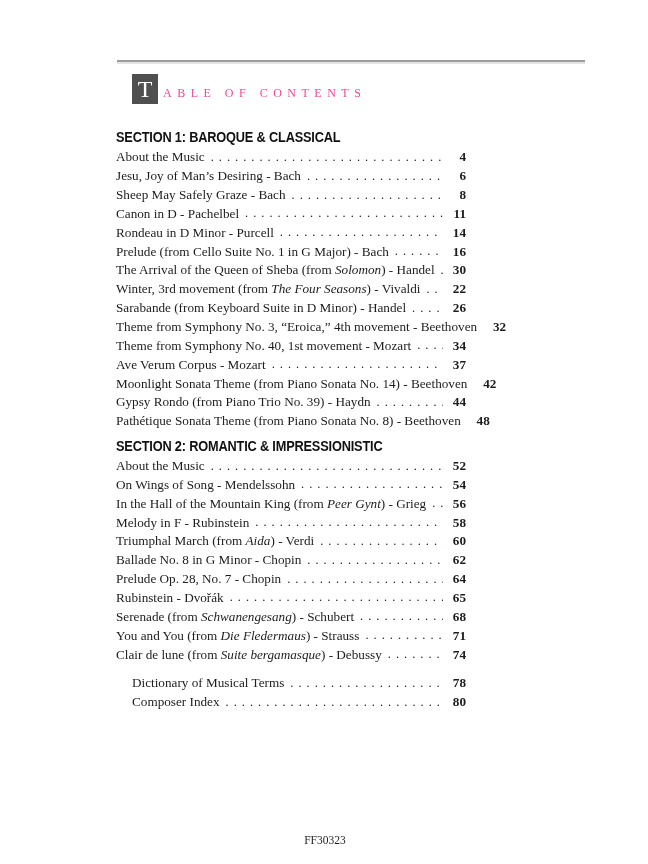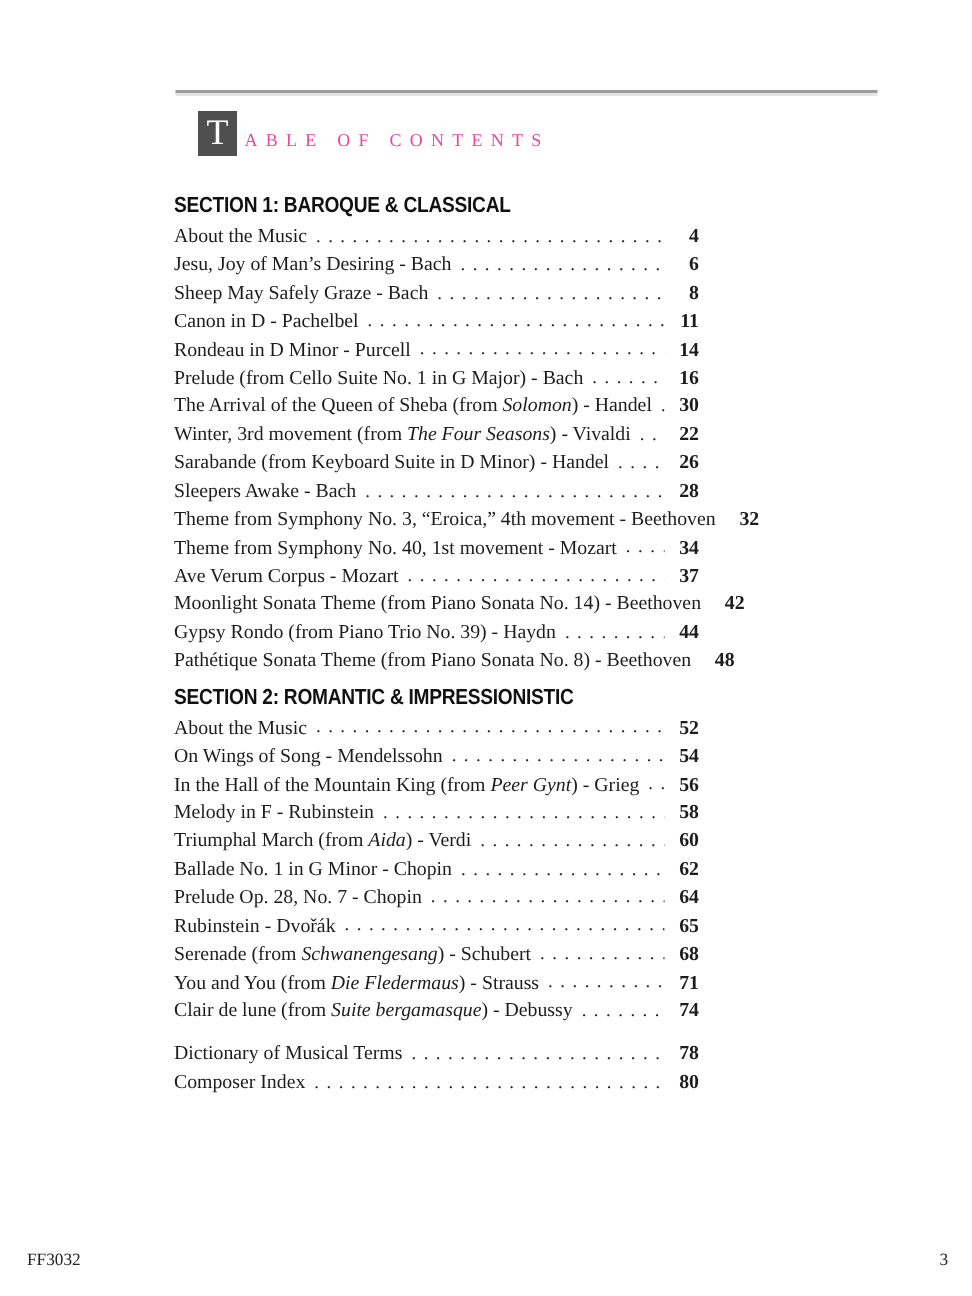"Sleepers Awake - Bach" div.toc-row { html: <div> <span>Sleepers Awake - Bach</span> <span></span> <span>28</span> </div> -> none }
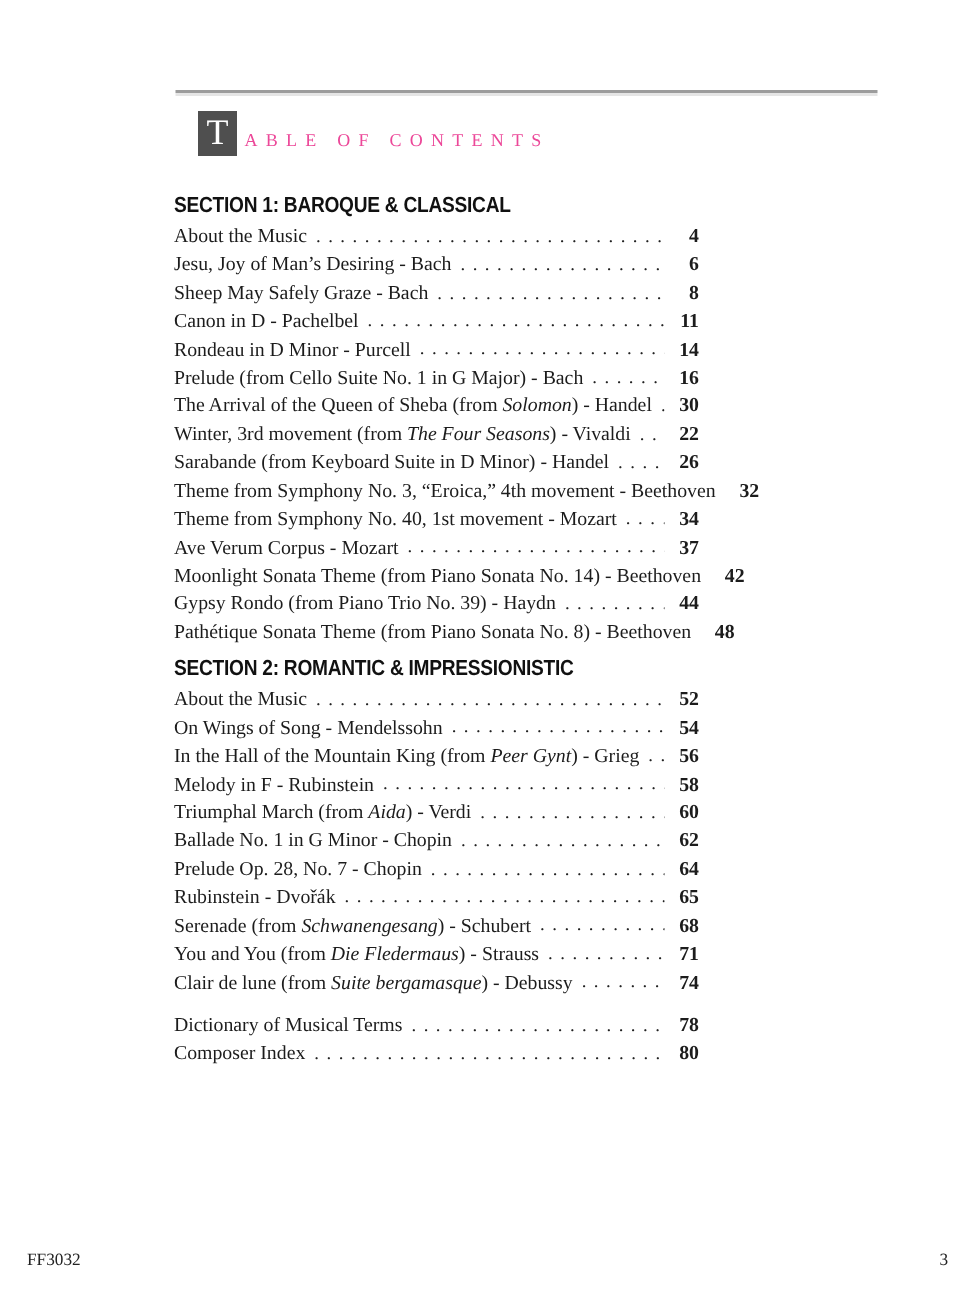"Ballade No. 1 in G" span.toc-title { text: 1 -> 8 }
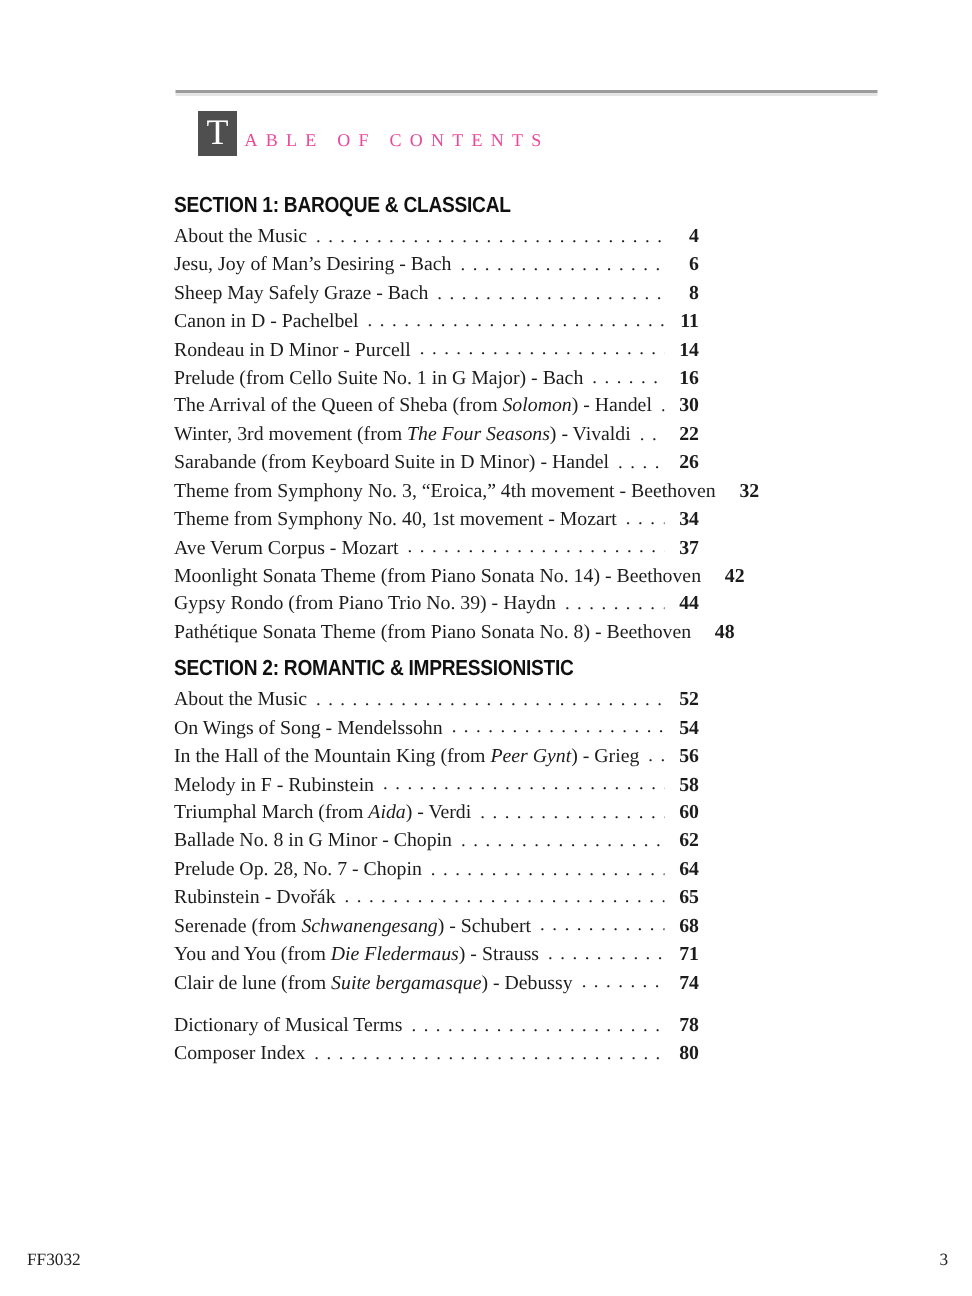"Dictionary of Musical Terms" .end-matter { margin-left: none -> 16px }
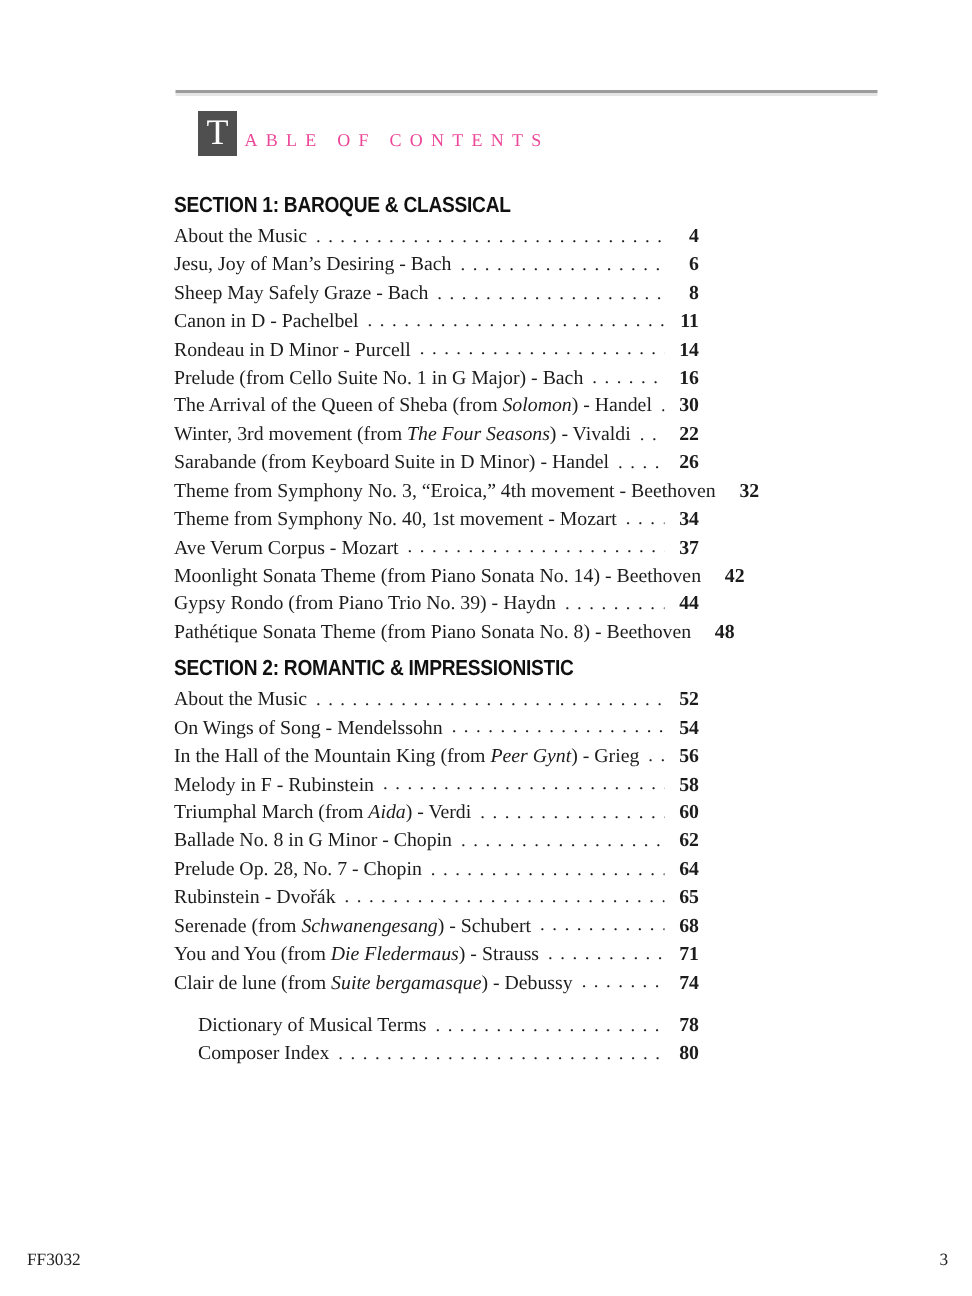"FF3032" .footer { justify-content: space-between -> center }
